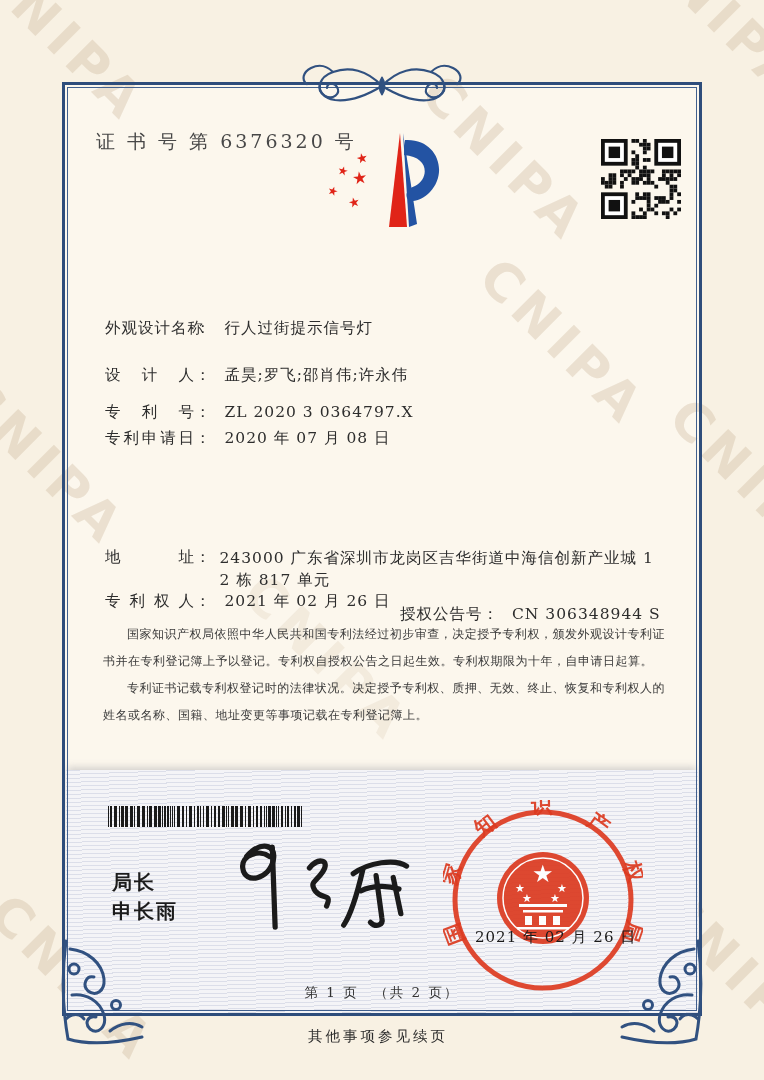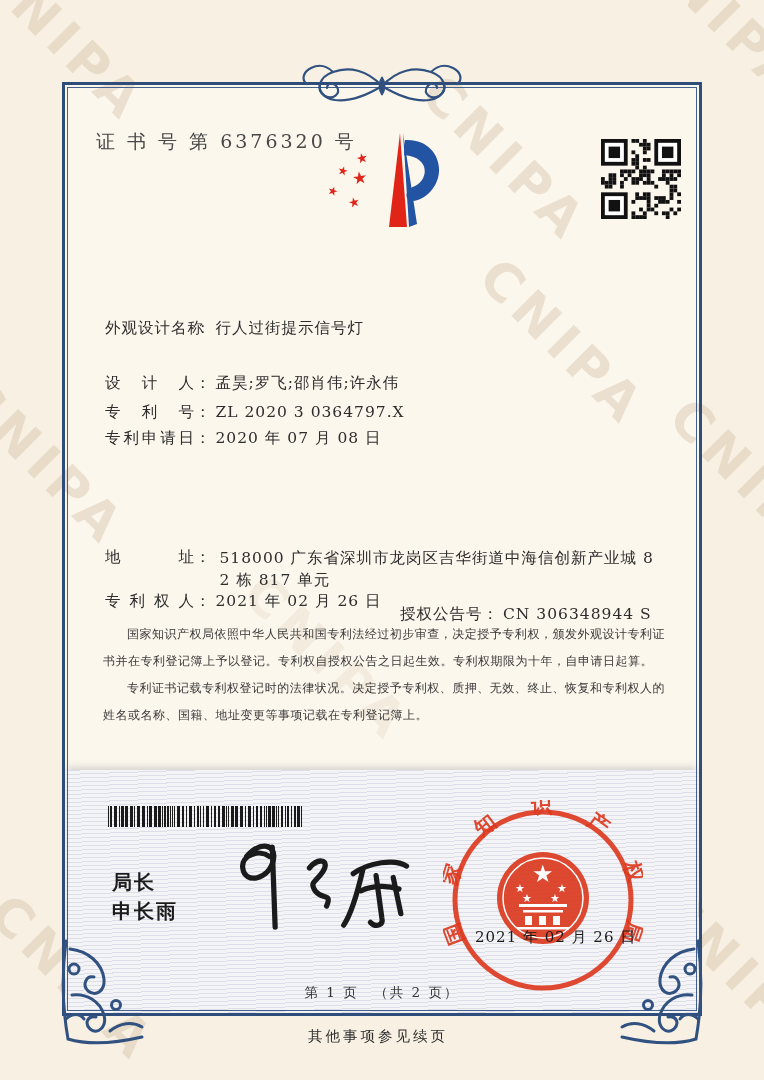"行人过街提示信号灯" .field-value { margin-left: 4px -> 13px }
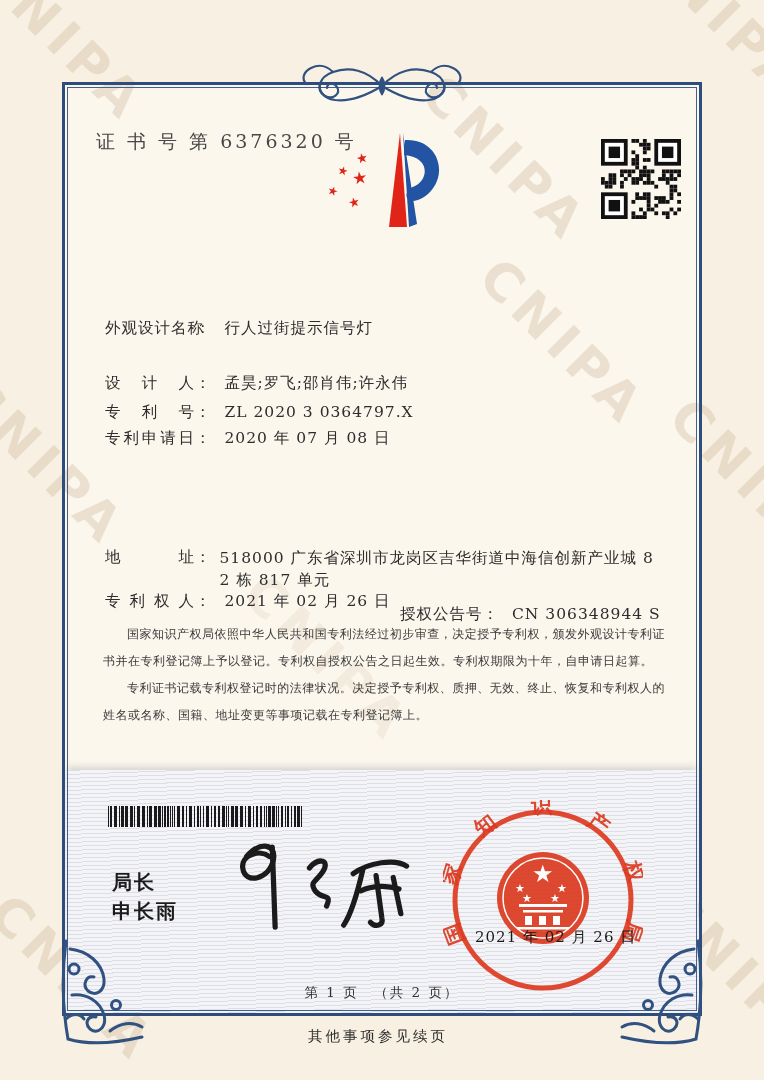"设计人： 孟昊;罗飞;邵肖伟;许永伟" div.z-content { top: 373px -> 365px }
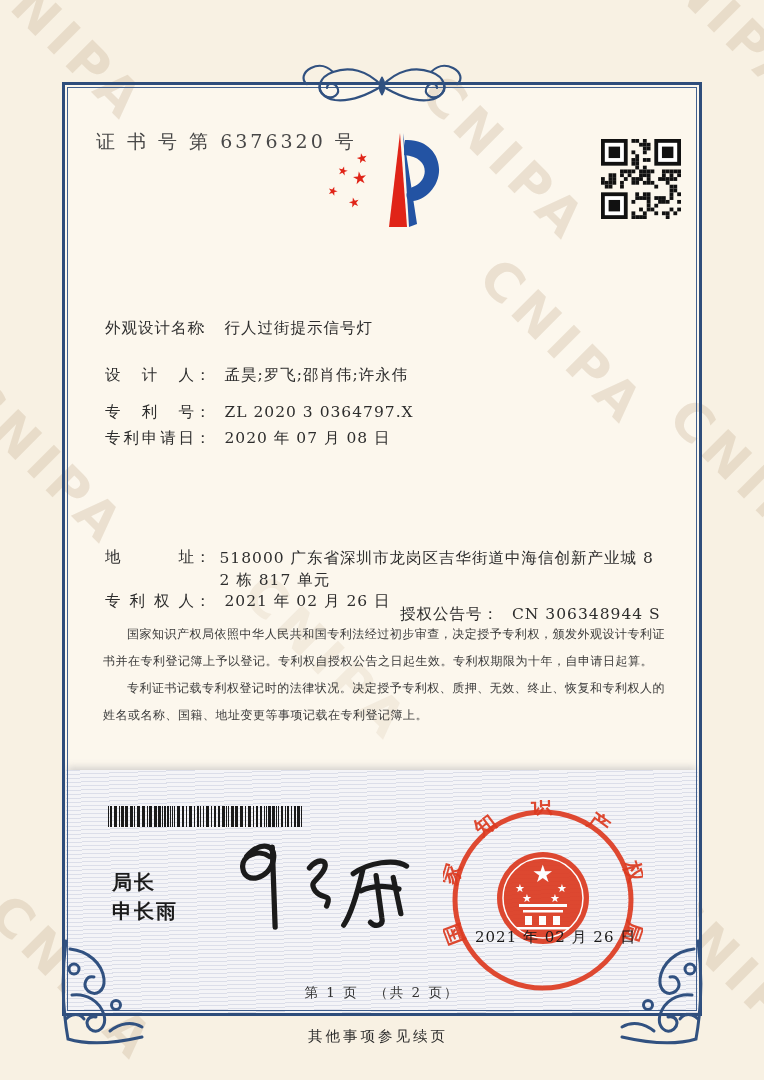"518000 广东省深圳市龙岗区吉华街道中海信创新产业城 8" span { text: 518000 广东省深圳市龙岗区吉华街道中海信创新产业城 8 -> 243000 广东省深圳市龙岗区吉华街道中海信创新产业城 1 }
